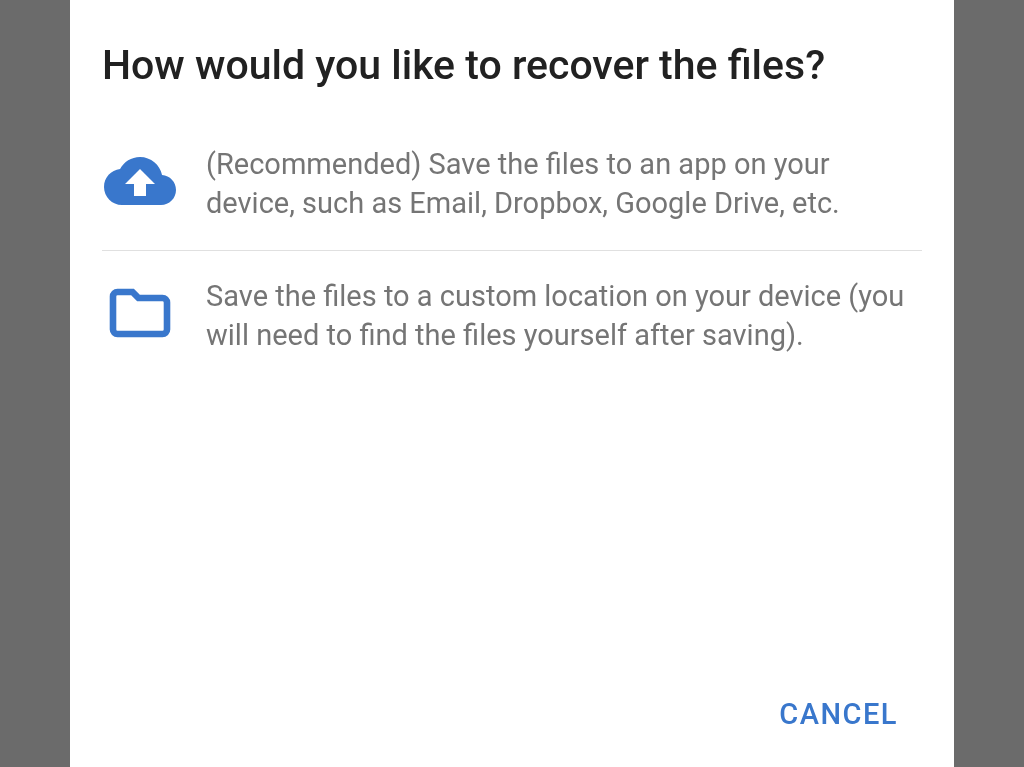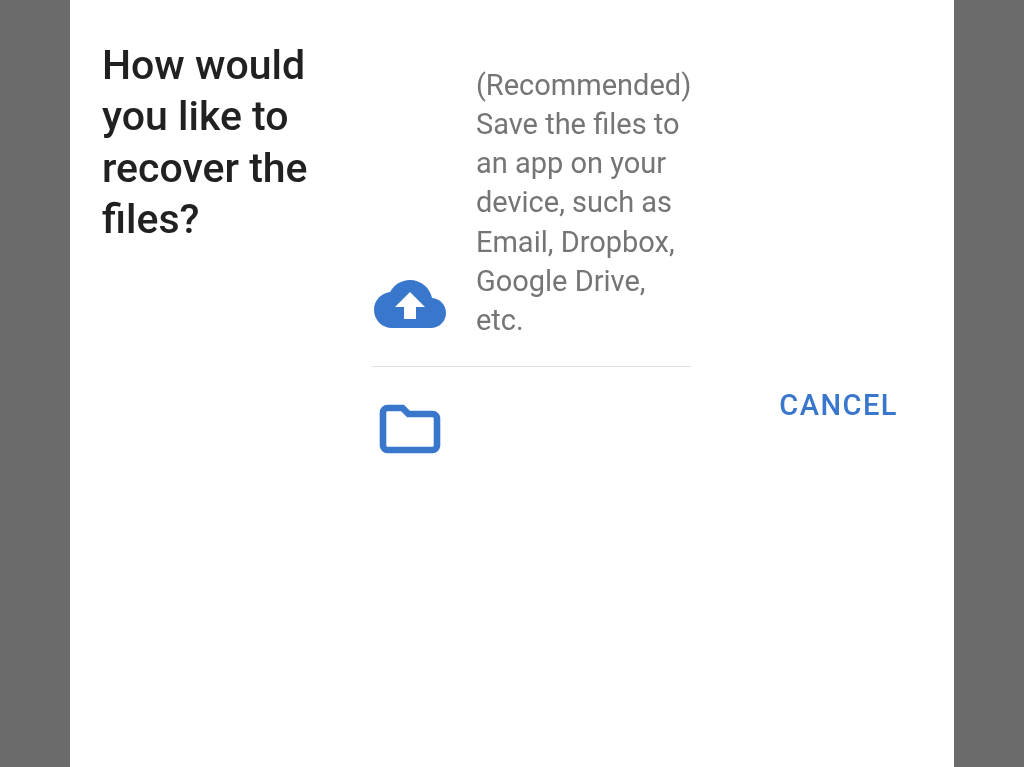"How would you like to" .dialog { flex-direction: none -> column }
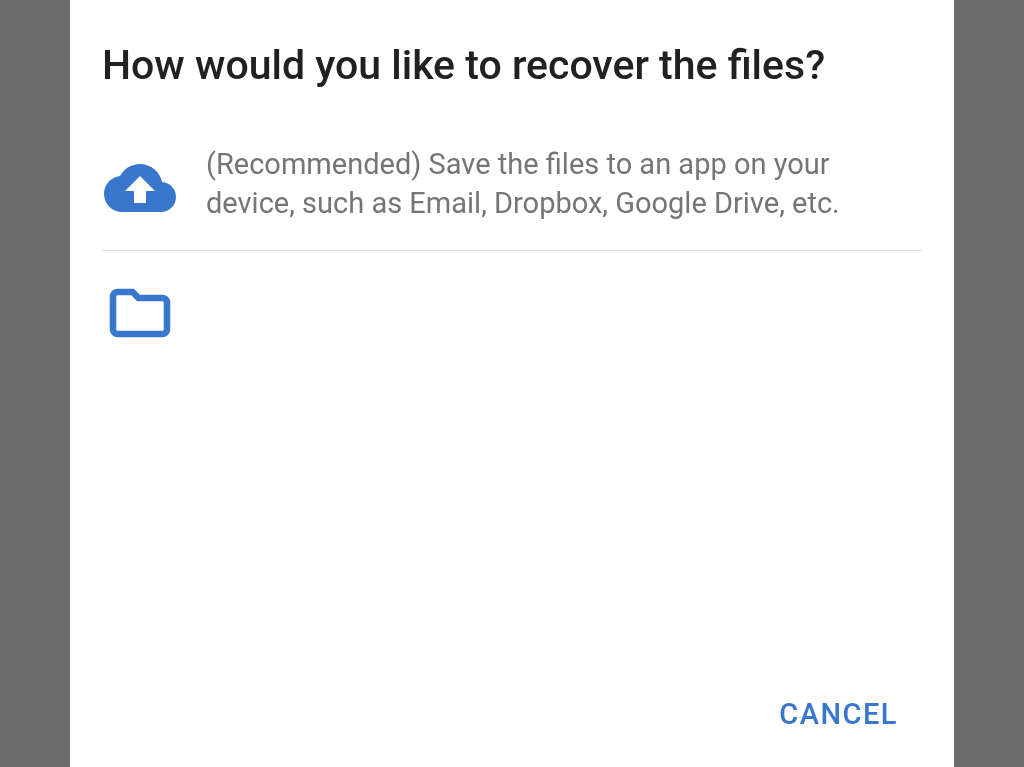"(Recommended) Save the files to" .option-row { align-items: flex-end -> flex-start }
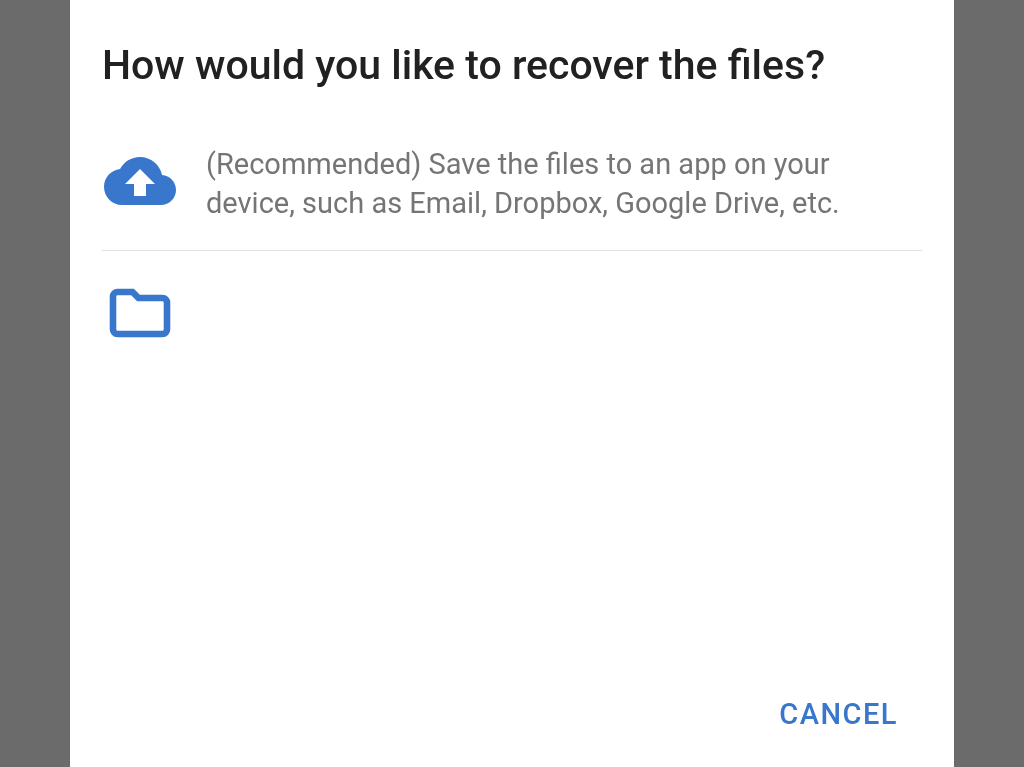"Save the files to a" div.option-text { html: none -> <div>Save the files to a custom location on your device (you will need to find the files yourself after saving).</div> }
